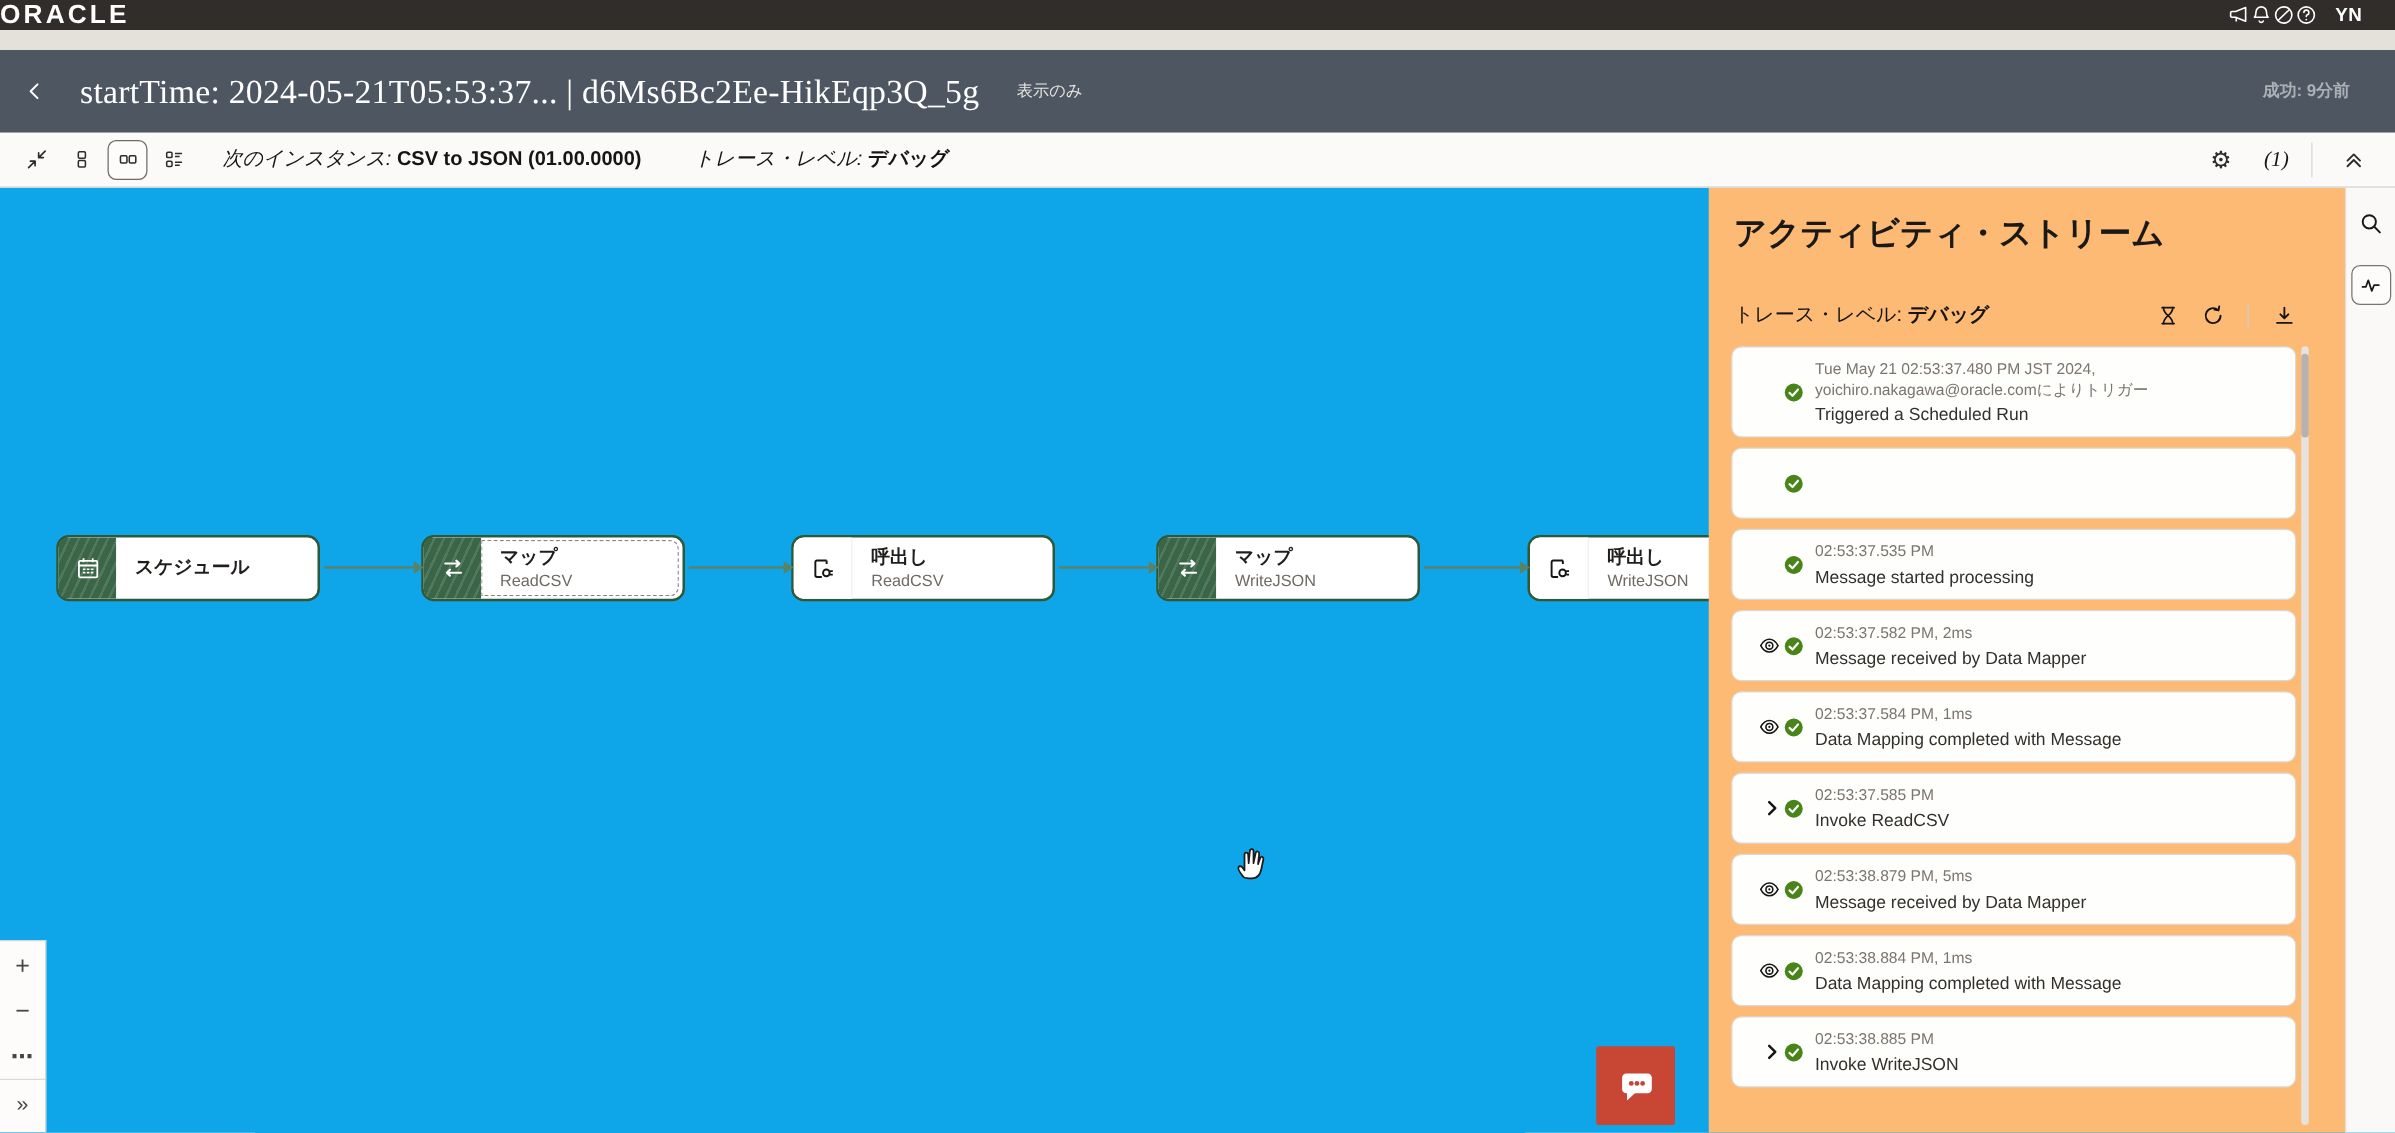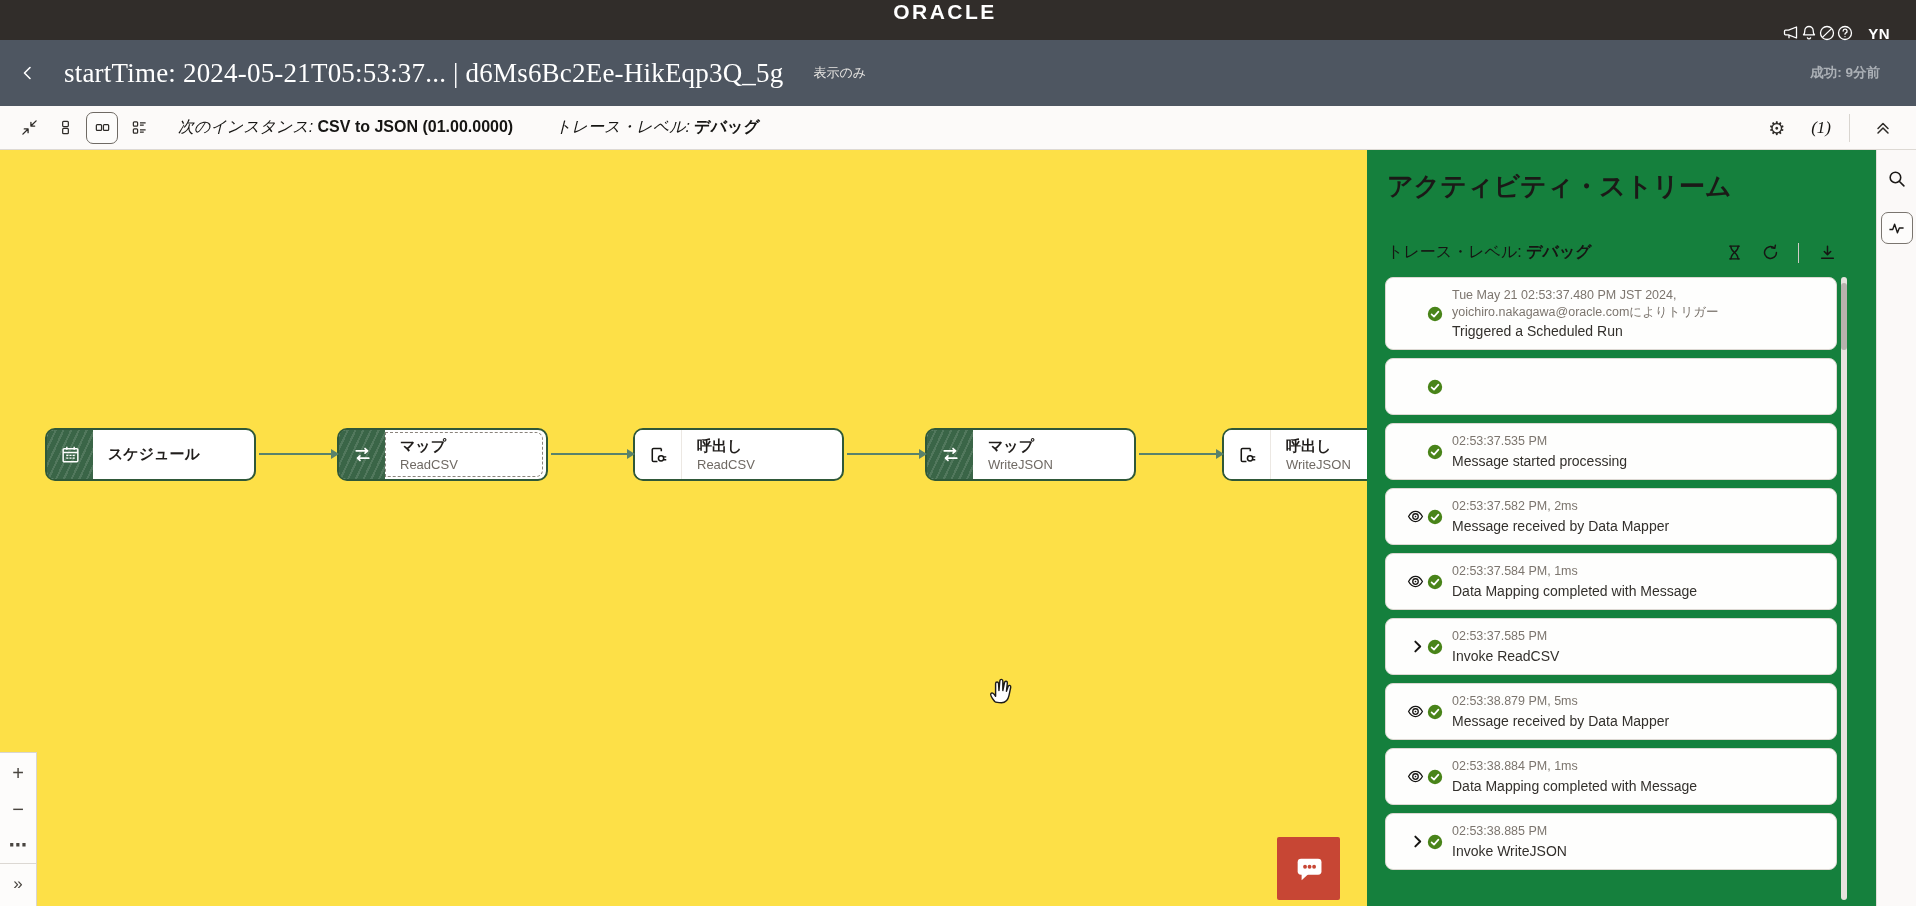"ORACLE" .topbar { flex-direction: column -> none; height: 40px -> 24px }
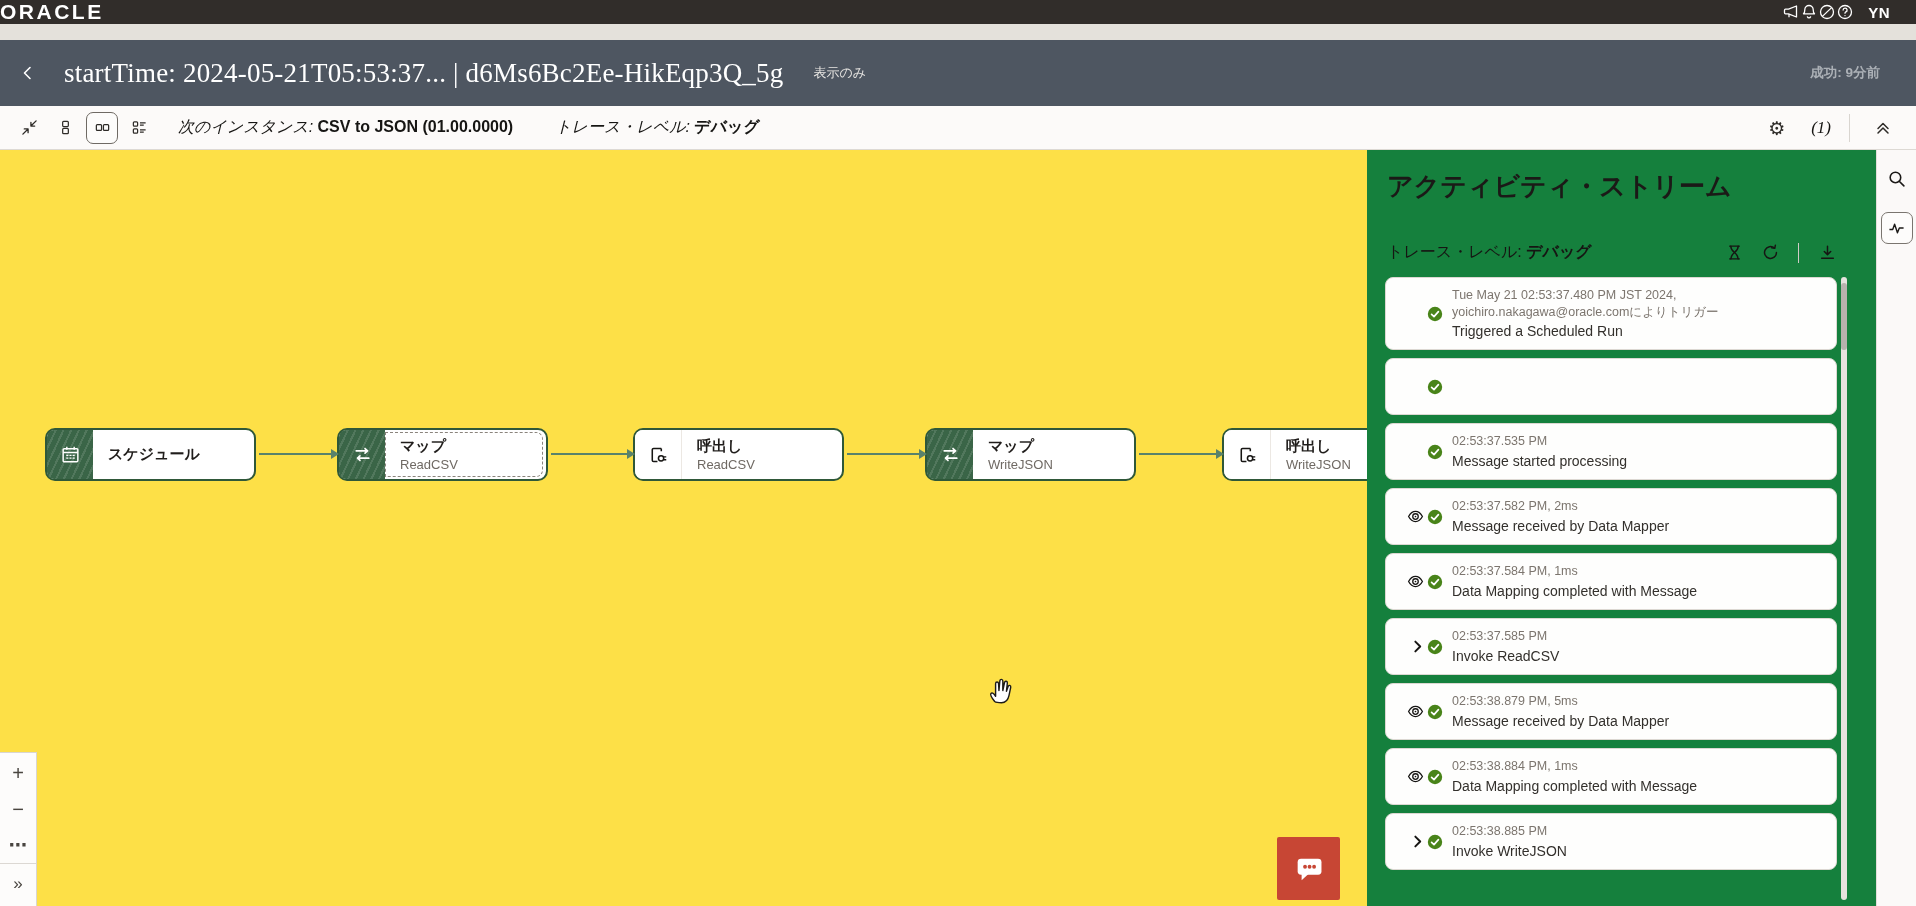"アクティビティ・ストリーム" .activity-panel { background: #15803d -> #fdba74 }
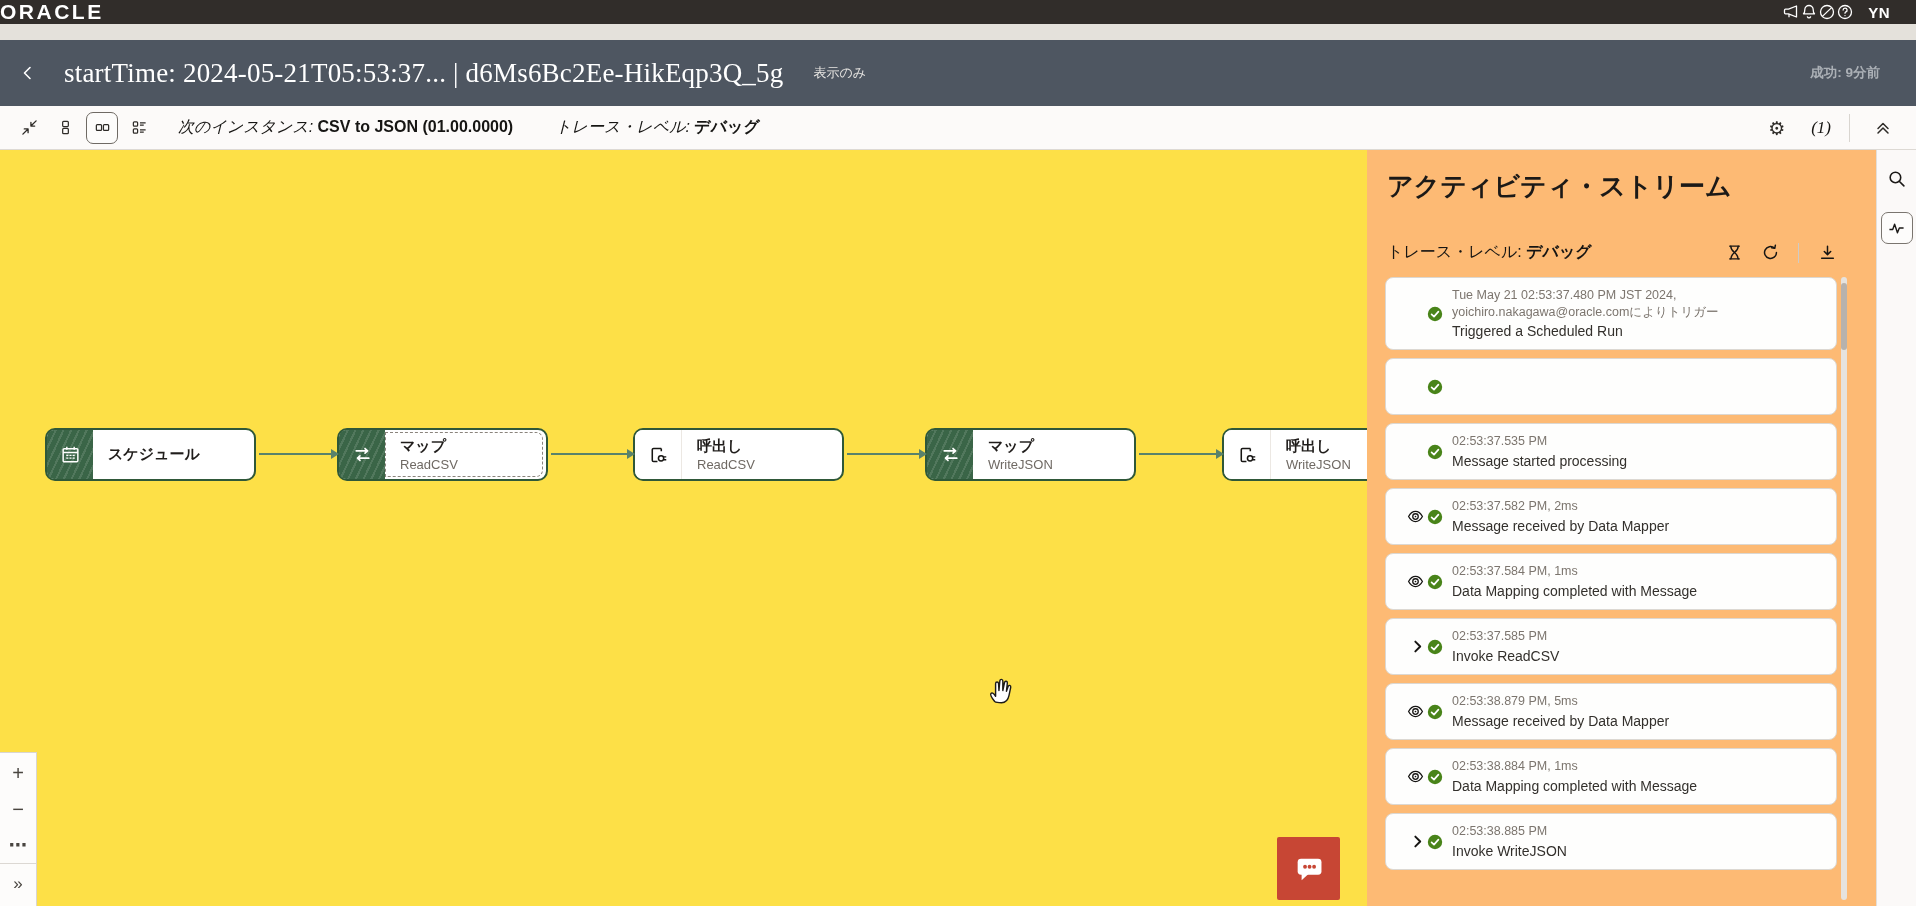"スケジュール" .canvas { background: #fde047 -> #0ea5e9 }
